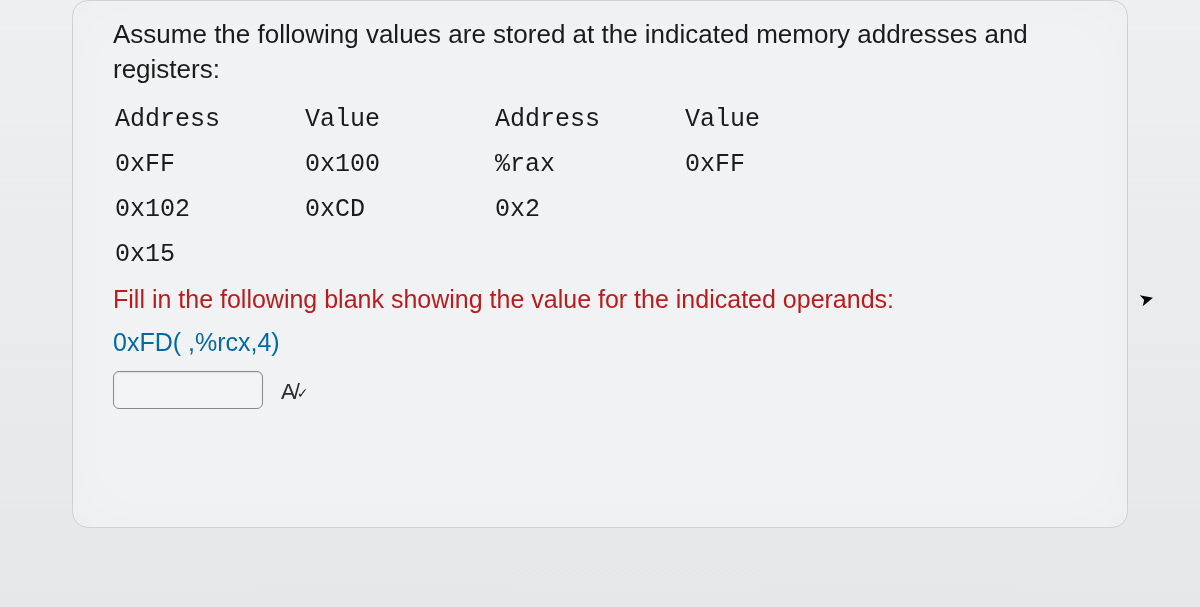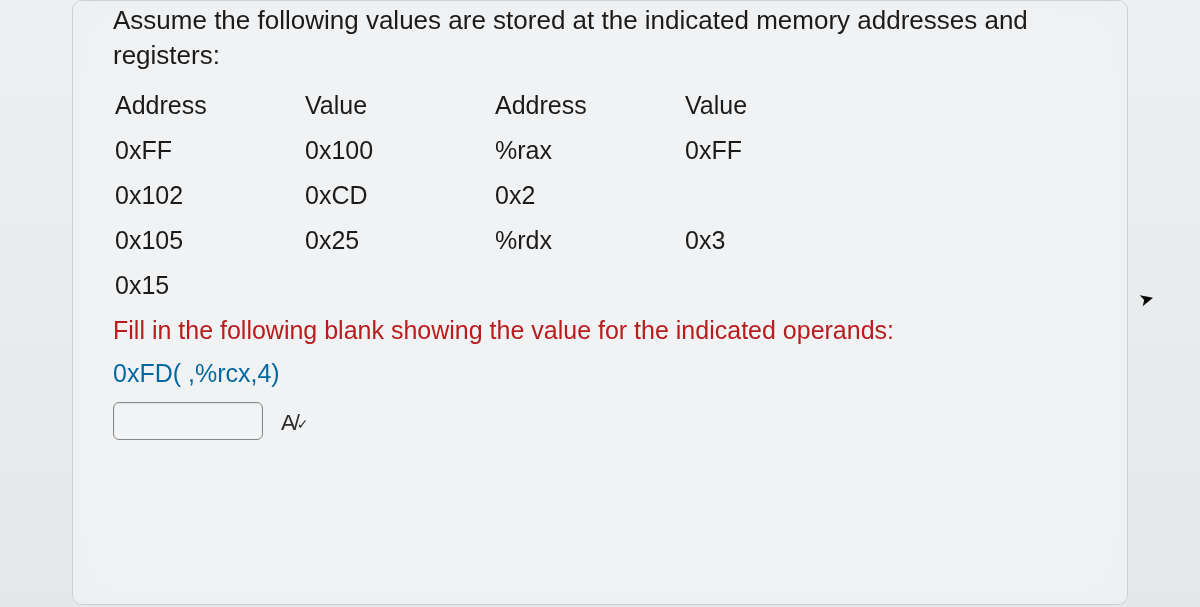"Assume the following values are" .sheet { border-radius: 10px -> 16px; height: 605px -> 528px; padding: 2px 36px 20px 40px -> 16px 36px 20px 40px }
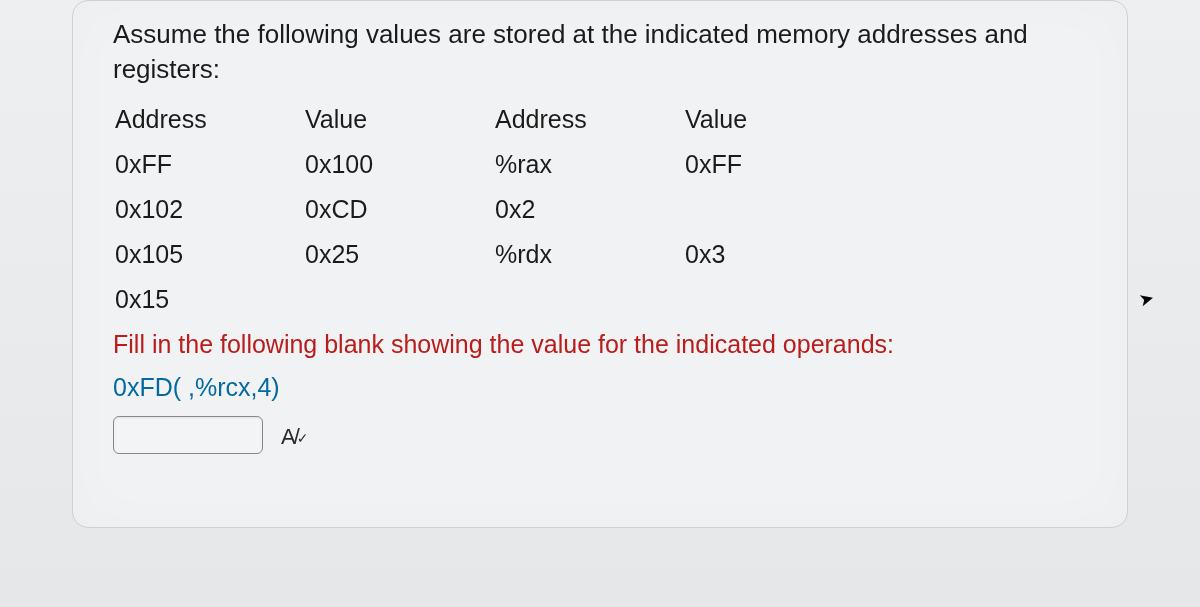"Address" .grid { font-family: none -> Liberation Mono, monospace }
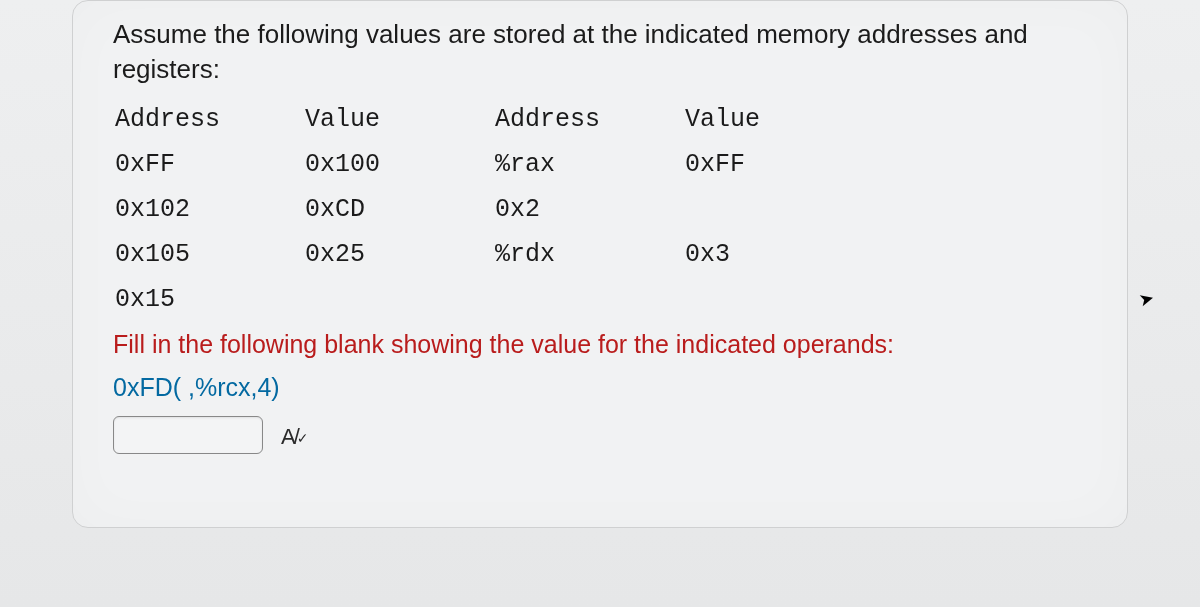"0x105" div.row { html: <div> <div>0x105</div> <div>0x25</div> <div>%rdx</div> <div>0x3</div> </div> -> none }
